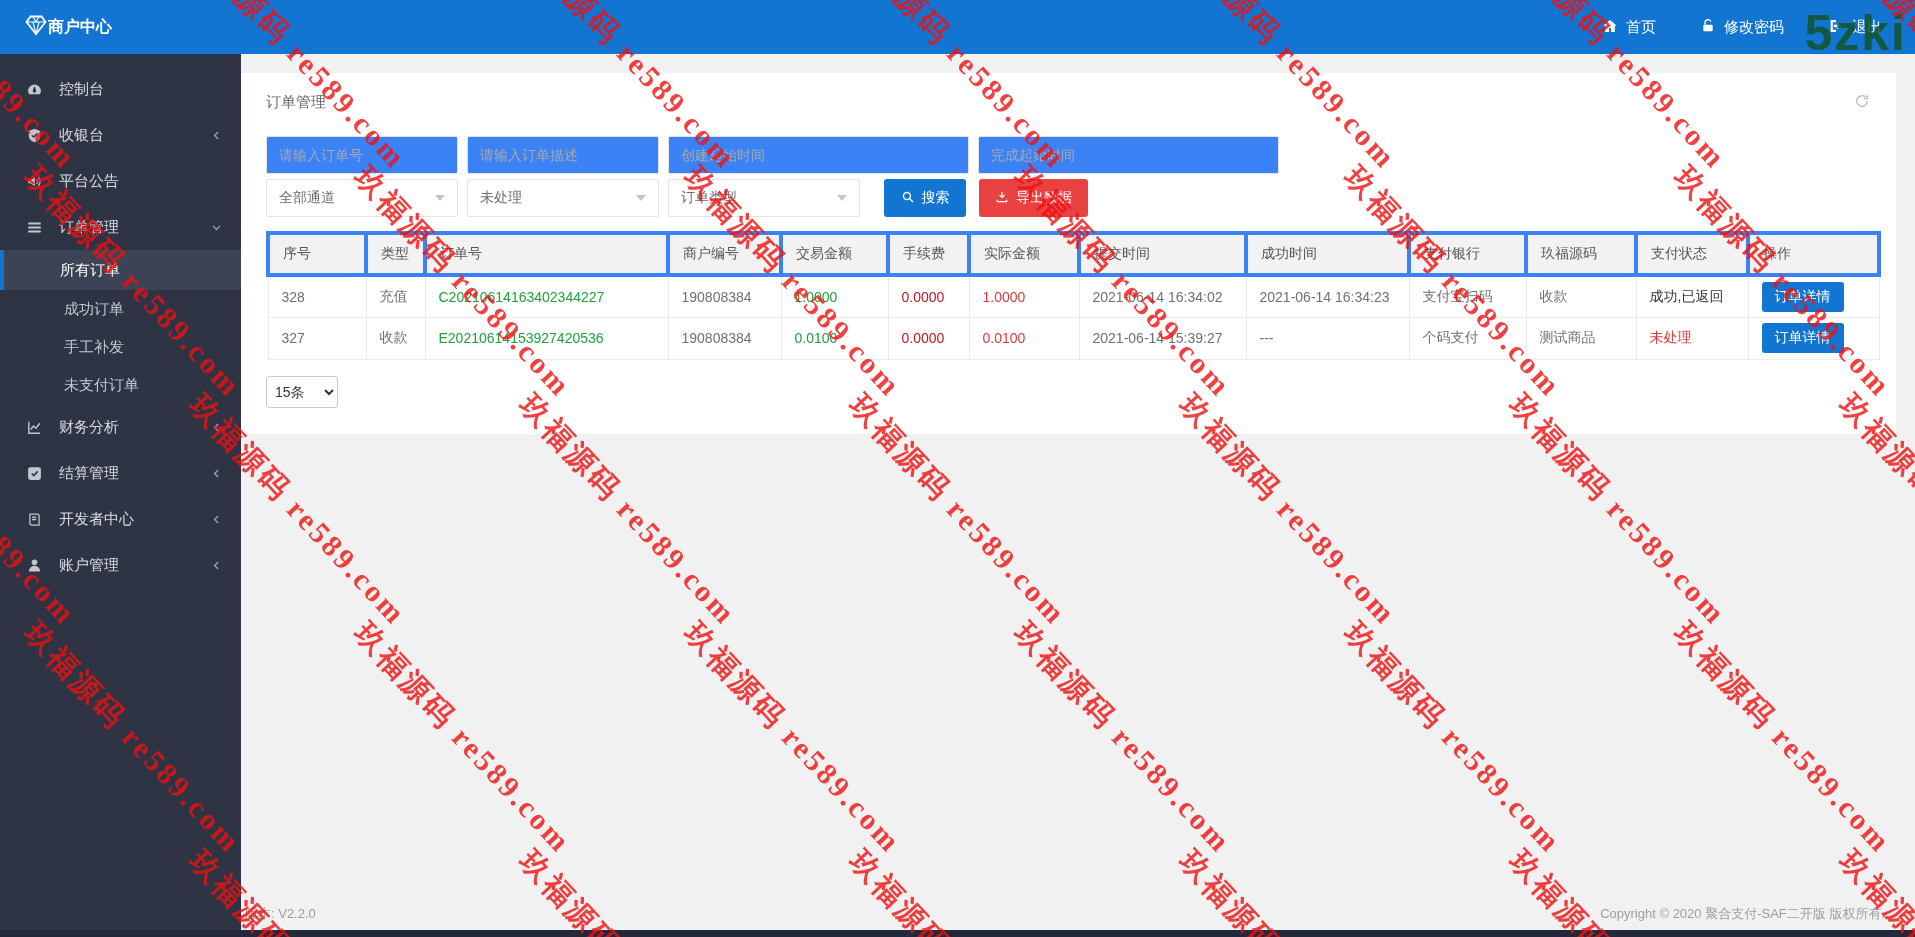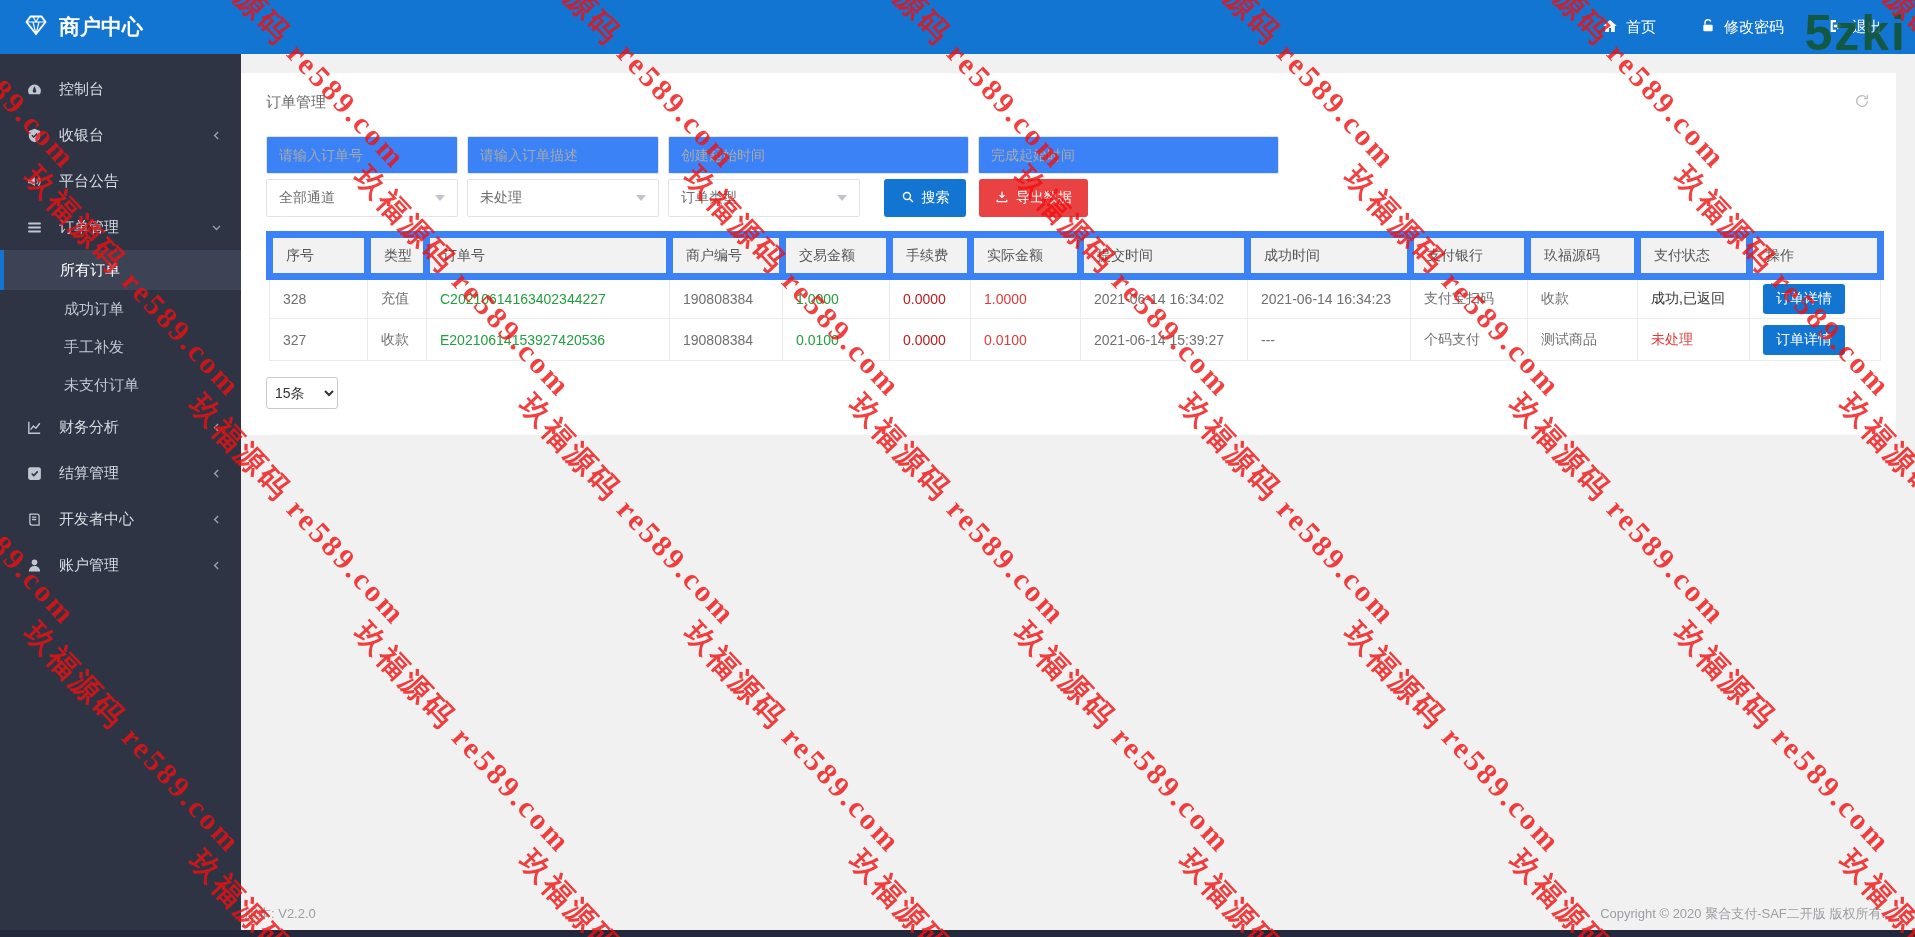"商户中心" .brand { font-size: 21px -> 16px; gap: 11px -> none }
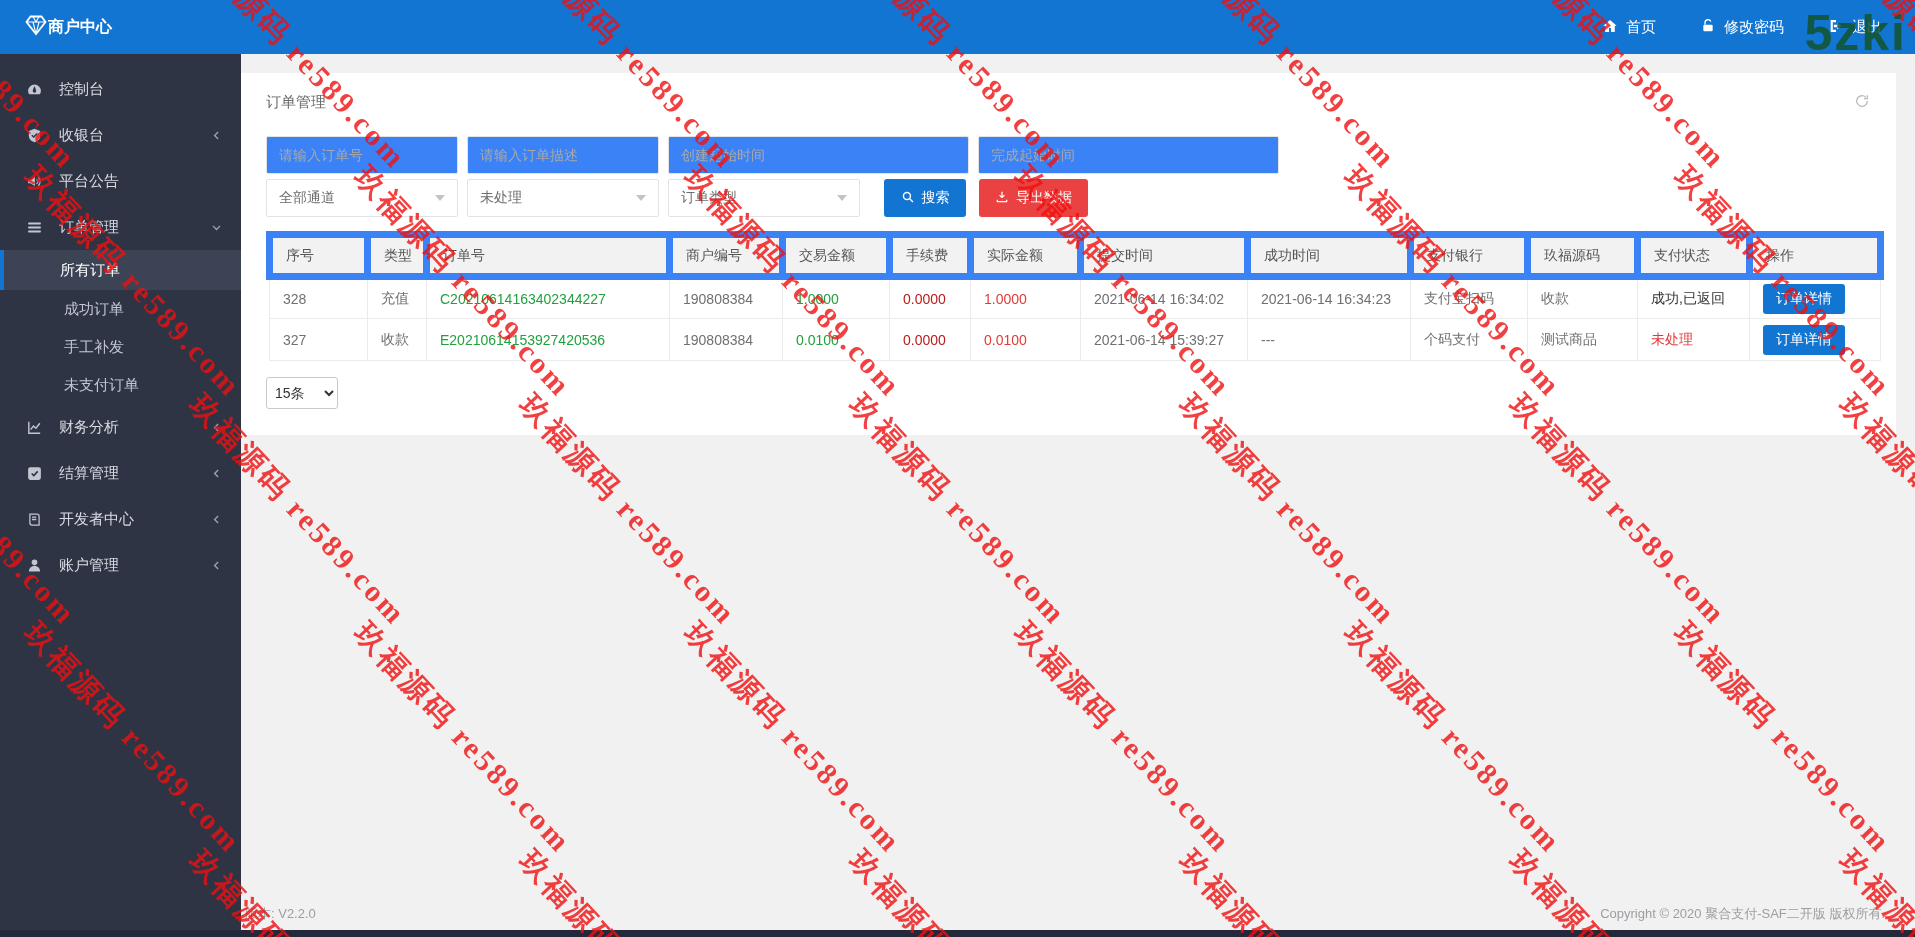"序号" .grid th { border: 7px solid #3b82f6 -> 4px solid #3b82f6 }
